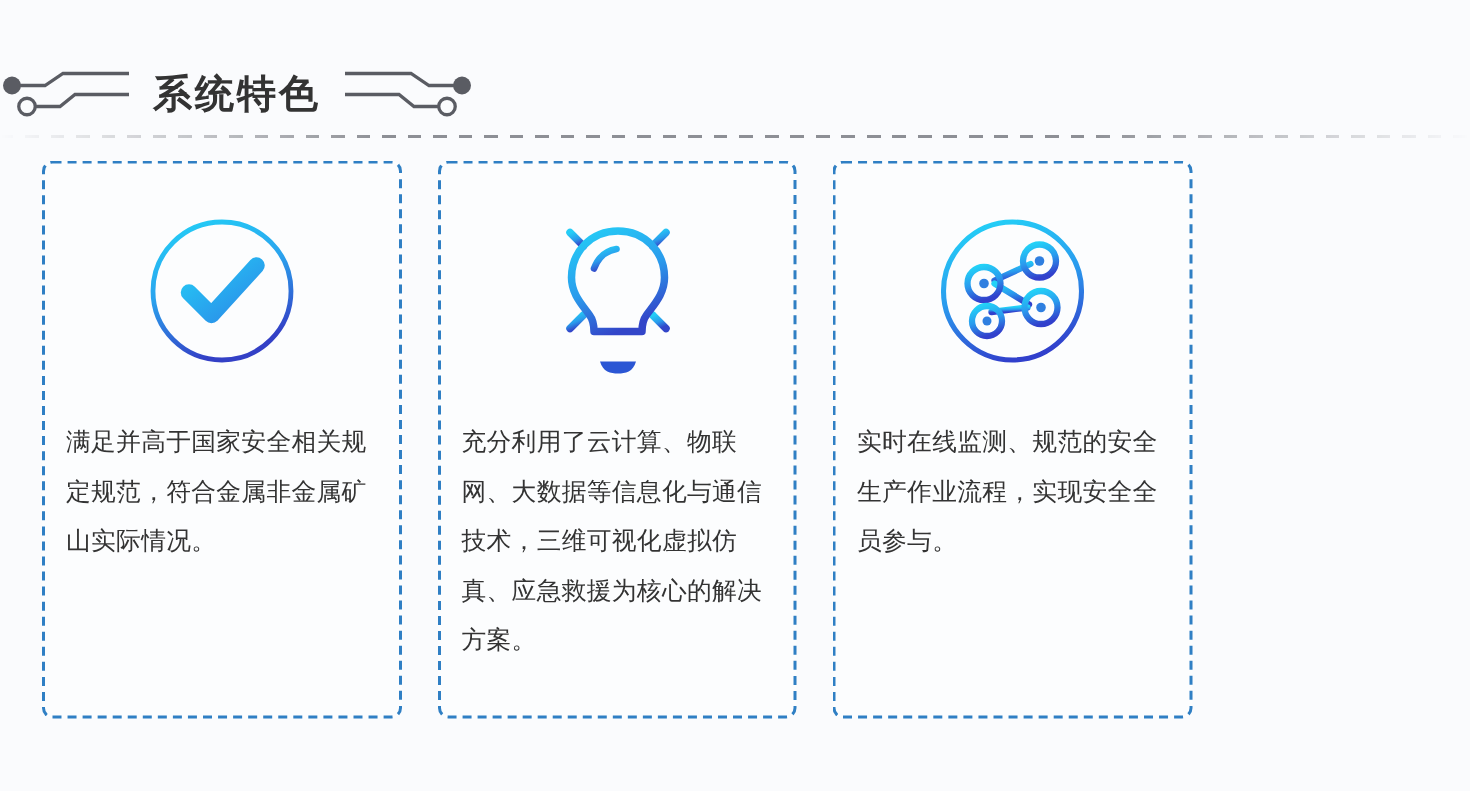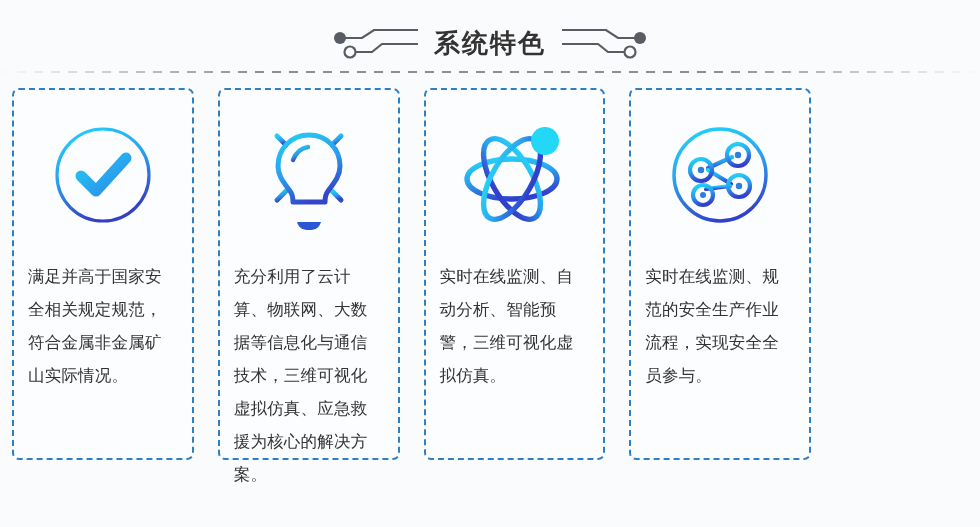"系统特色" .header { justify-content: center -> none; margin-top: none -> 19px }
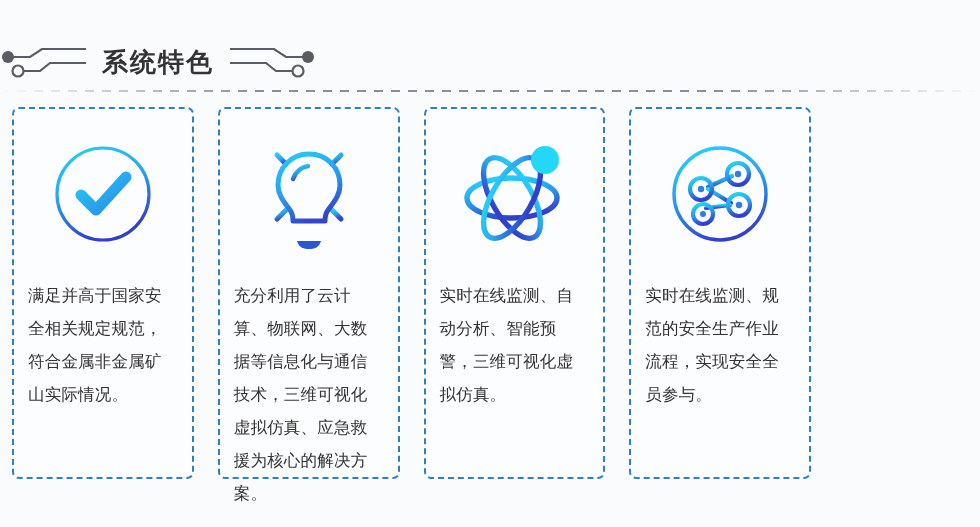"满足并高于国家安全相关规定规范，符合金属非金属矿山实际情况。" .cards { padding: 0 12px -> 0 28px }
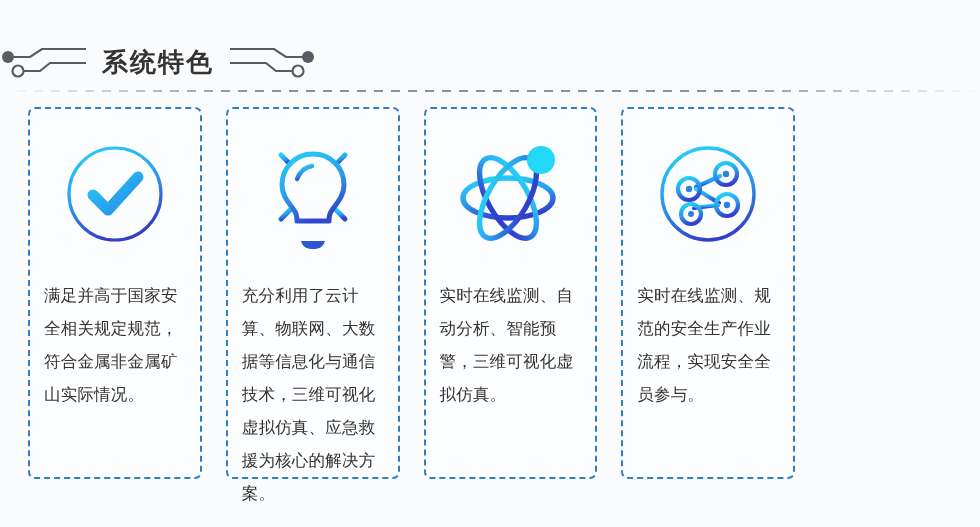"实时在线监测、自动分析、智能预警，三维可视化虚拟仿真。" div.card { html: <div> <div> <svg> <defs> <linearGradient> <stop></stop> <stop></stop> <stop></stop> </linearGradient> </defs> <g> <ellipse></ellipse> <ellipse></ellipse> <ellipse></ellipse> </g> <circle></circle> </svg> </div> <div>实时在线监测、自动分析、智能预警，三维可视化虚拟仿真。</div> </div> -> none }
